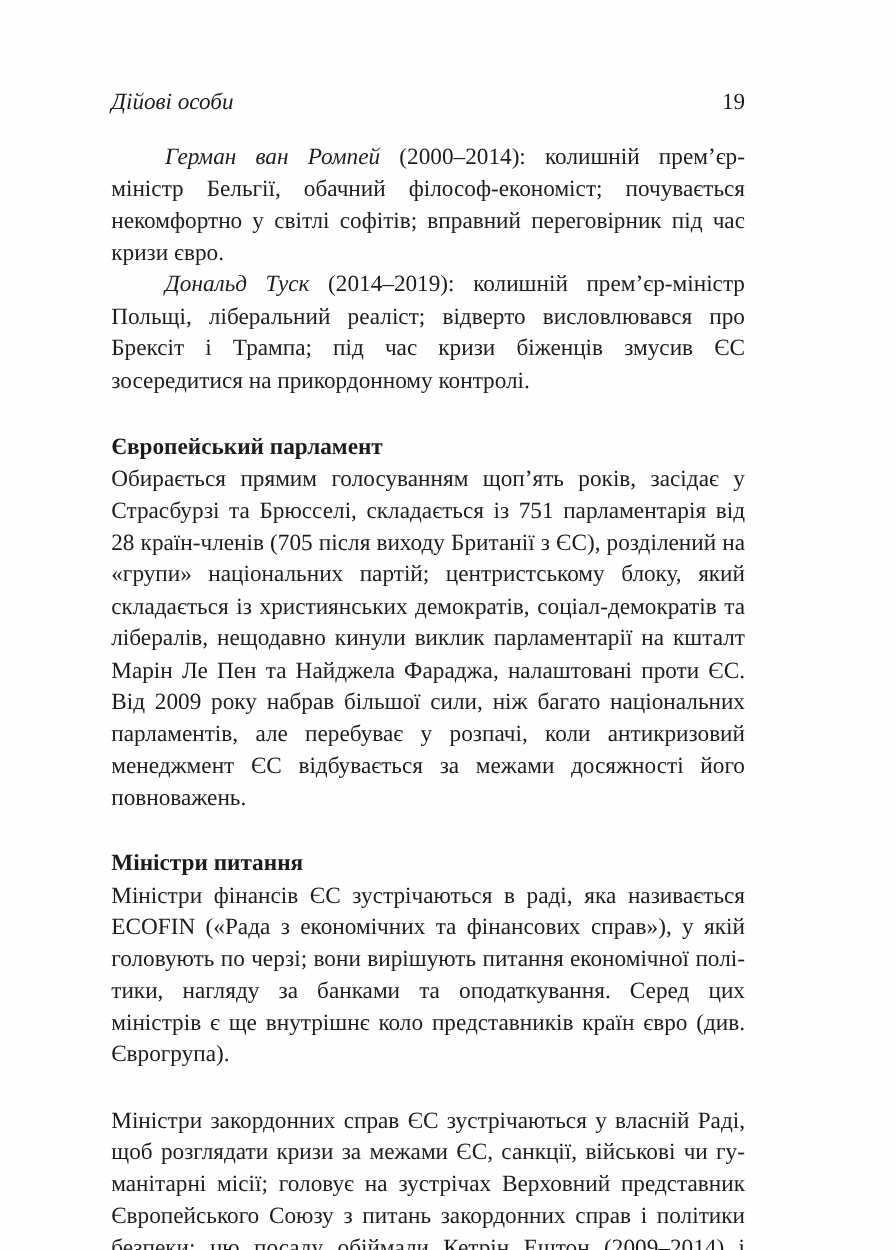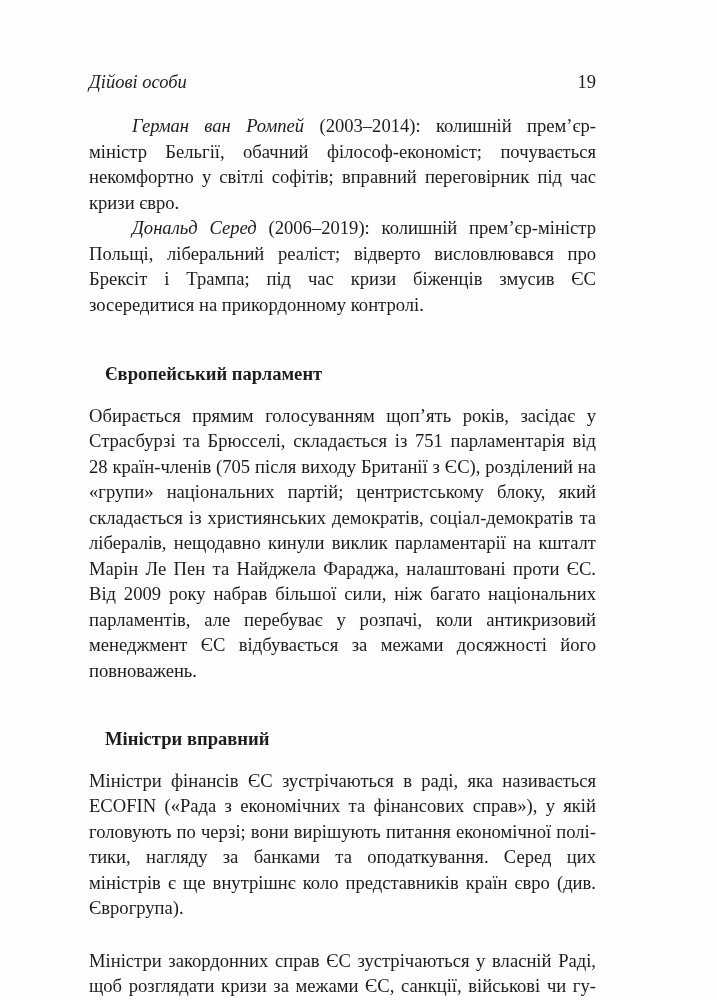"(2003–2014): колишній прем’єр-міністр" span { text: 2003 -> 2000 }
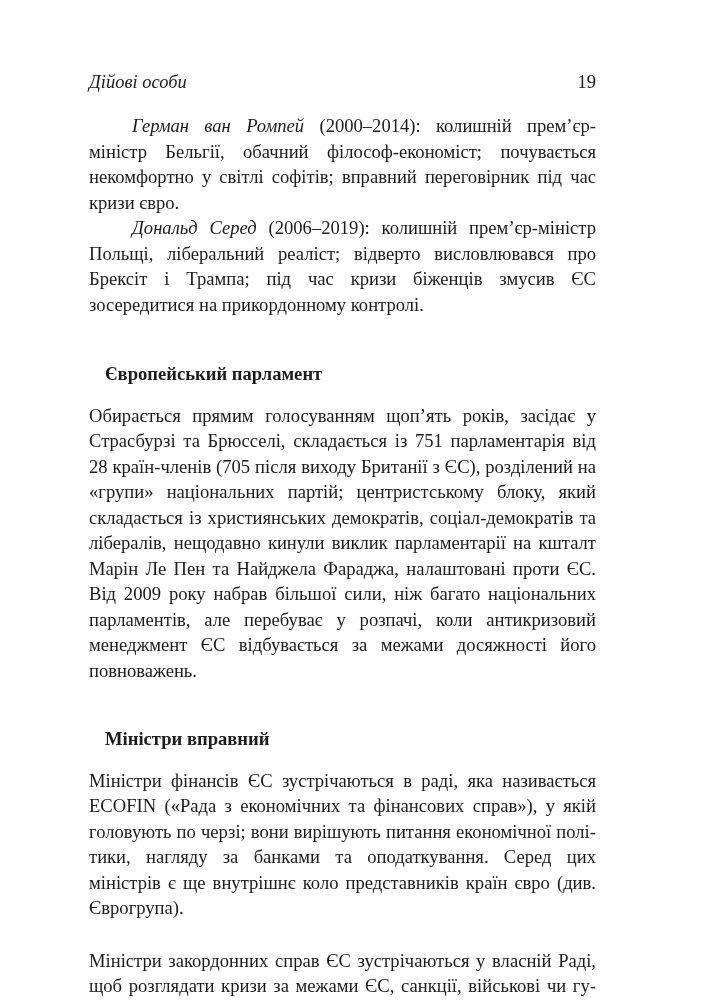"Дональд Серед" em { text: Серед -> Туск }
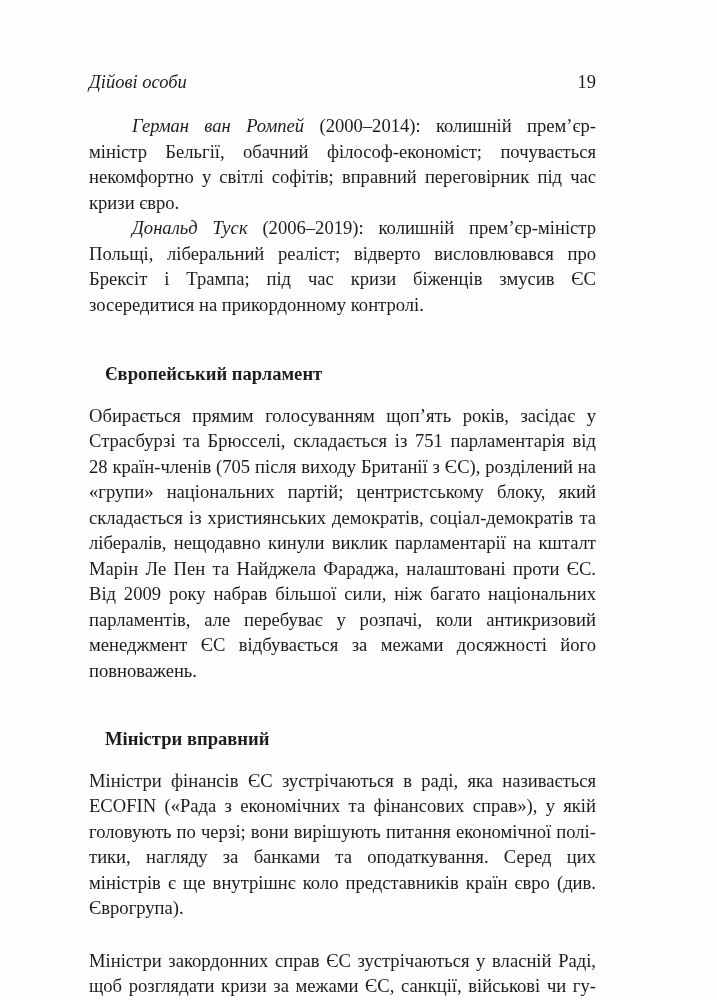"(2006–2019): колишній прем’єр-міністр" span { text: 2006 -> 2014 }
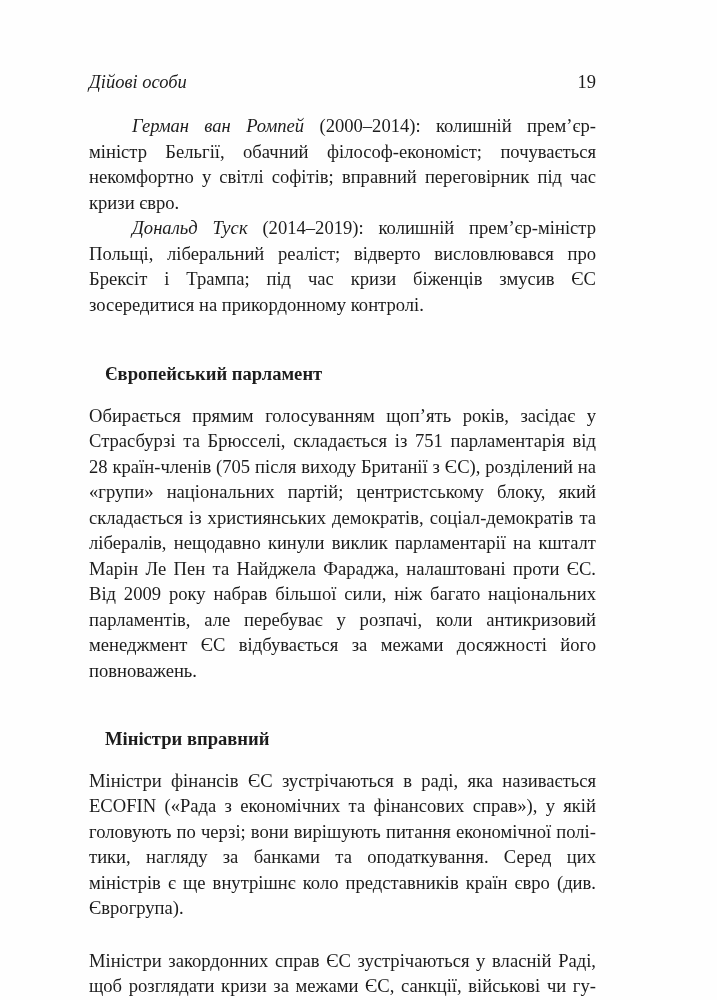"Європейський парламент" .body h2 { margin: 16px -> 0 }
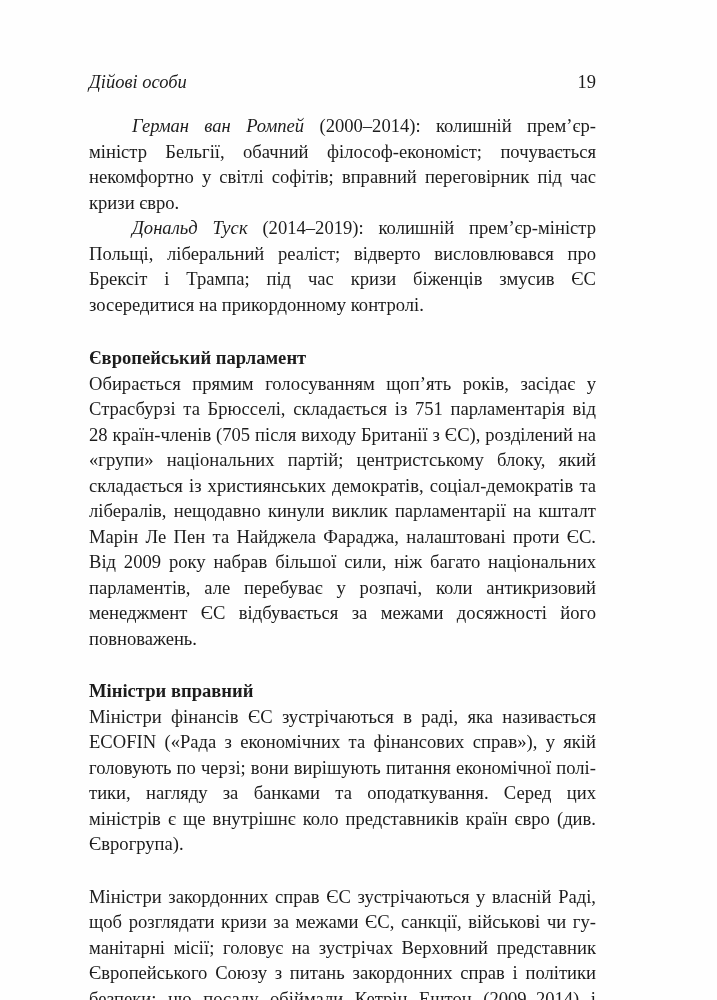"Міністри вправний" h2 { text: вправний -> питання }
